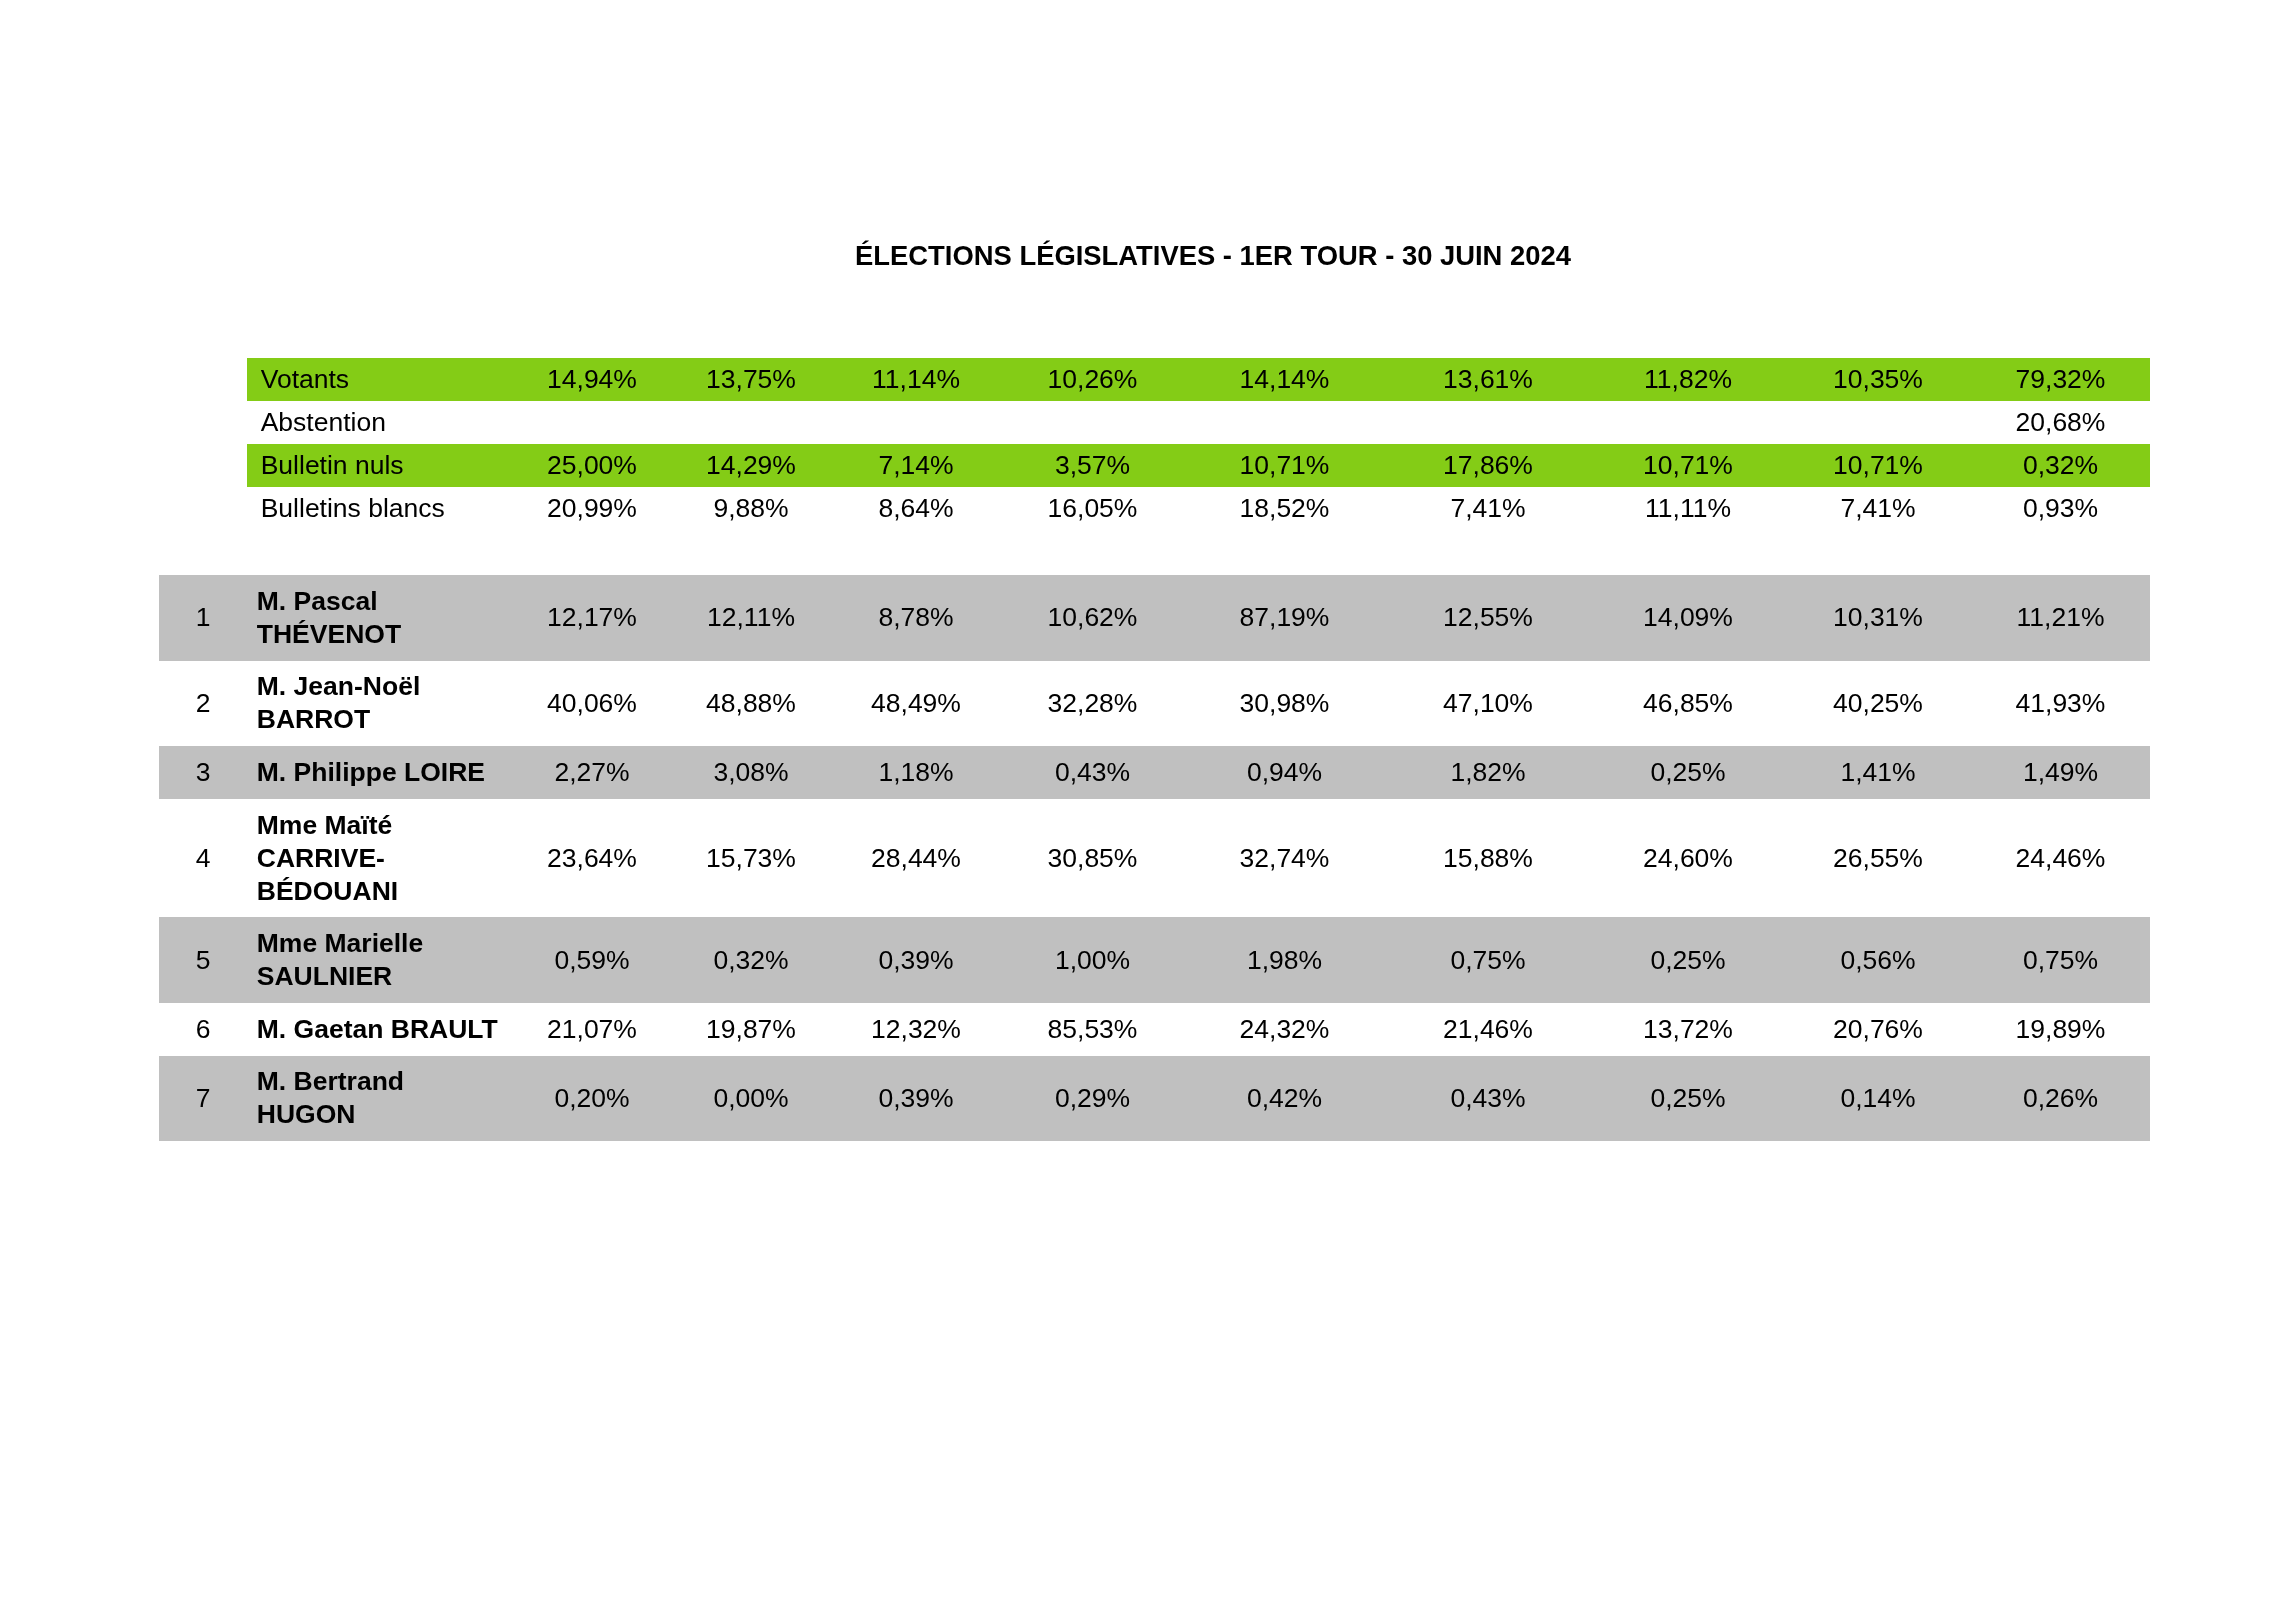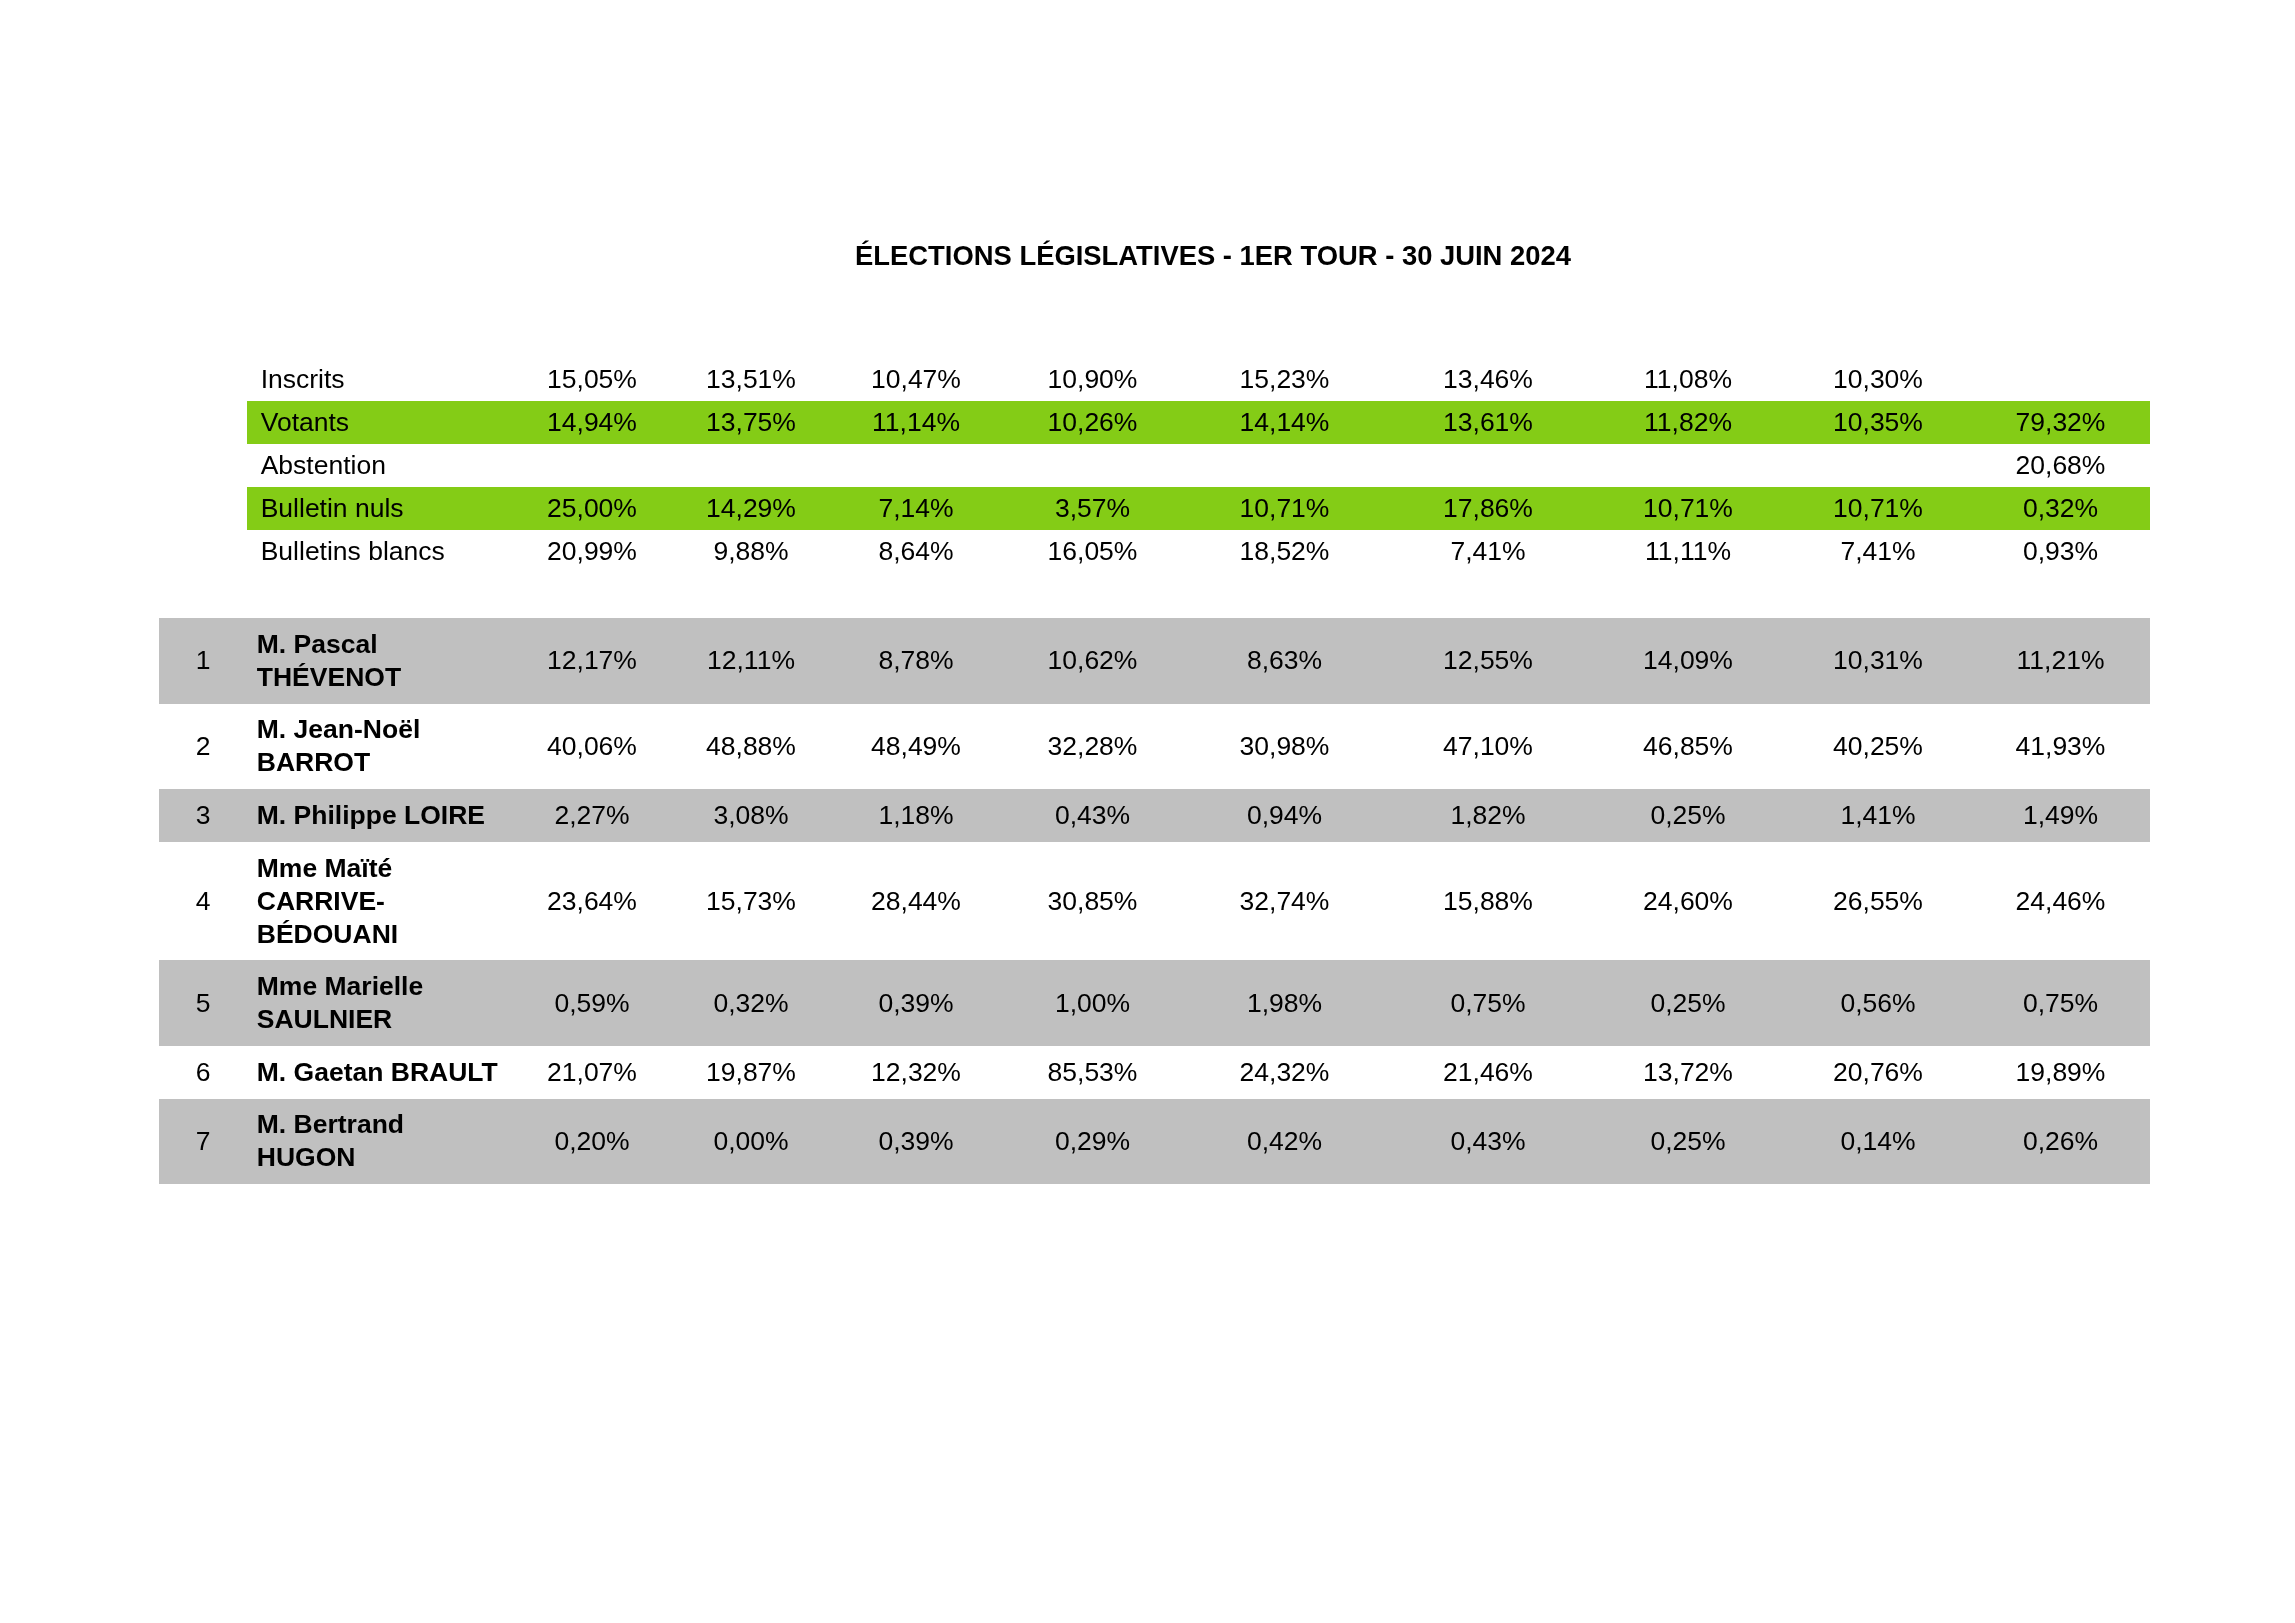"Inscrits" tr.sum { html: <tr> <td></td> <td>Inscrits</td> <td>15,05%</td> <td>13,51%</td> <td>10,47%</td> <td>10,90%</td> <td>15,23%</td> <td>13,46%</td> <td>11,08%</td> <td>10,30%</td> <td></td> </tr> -> none }
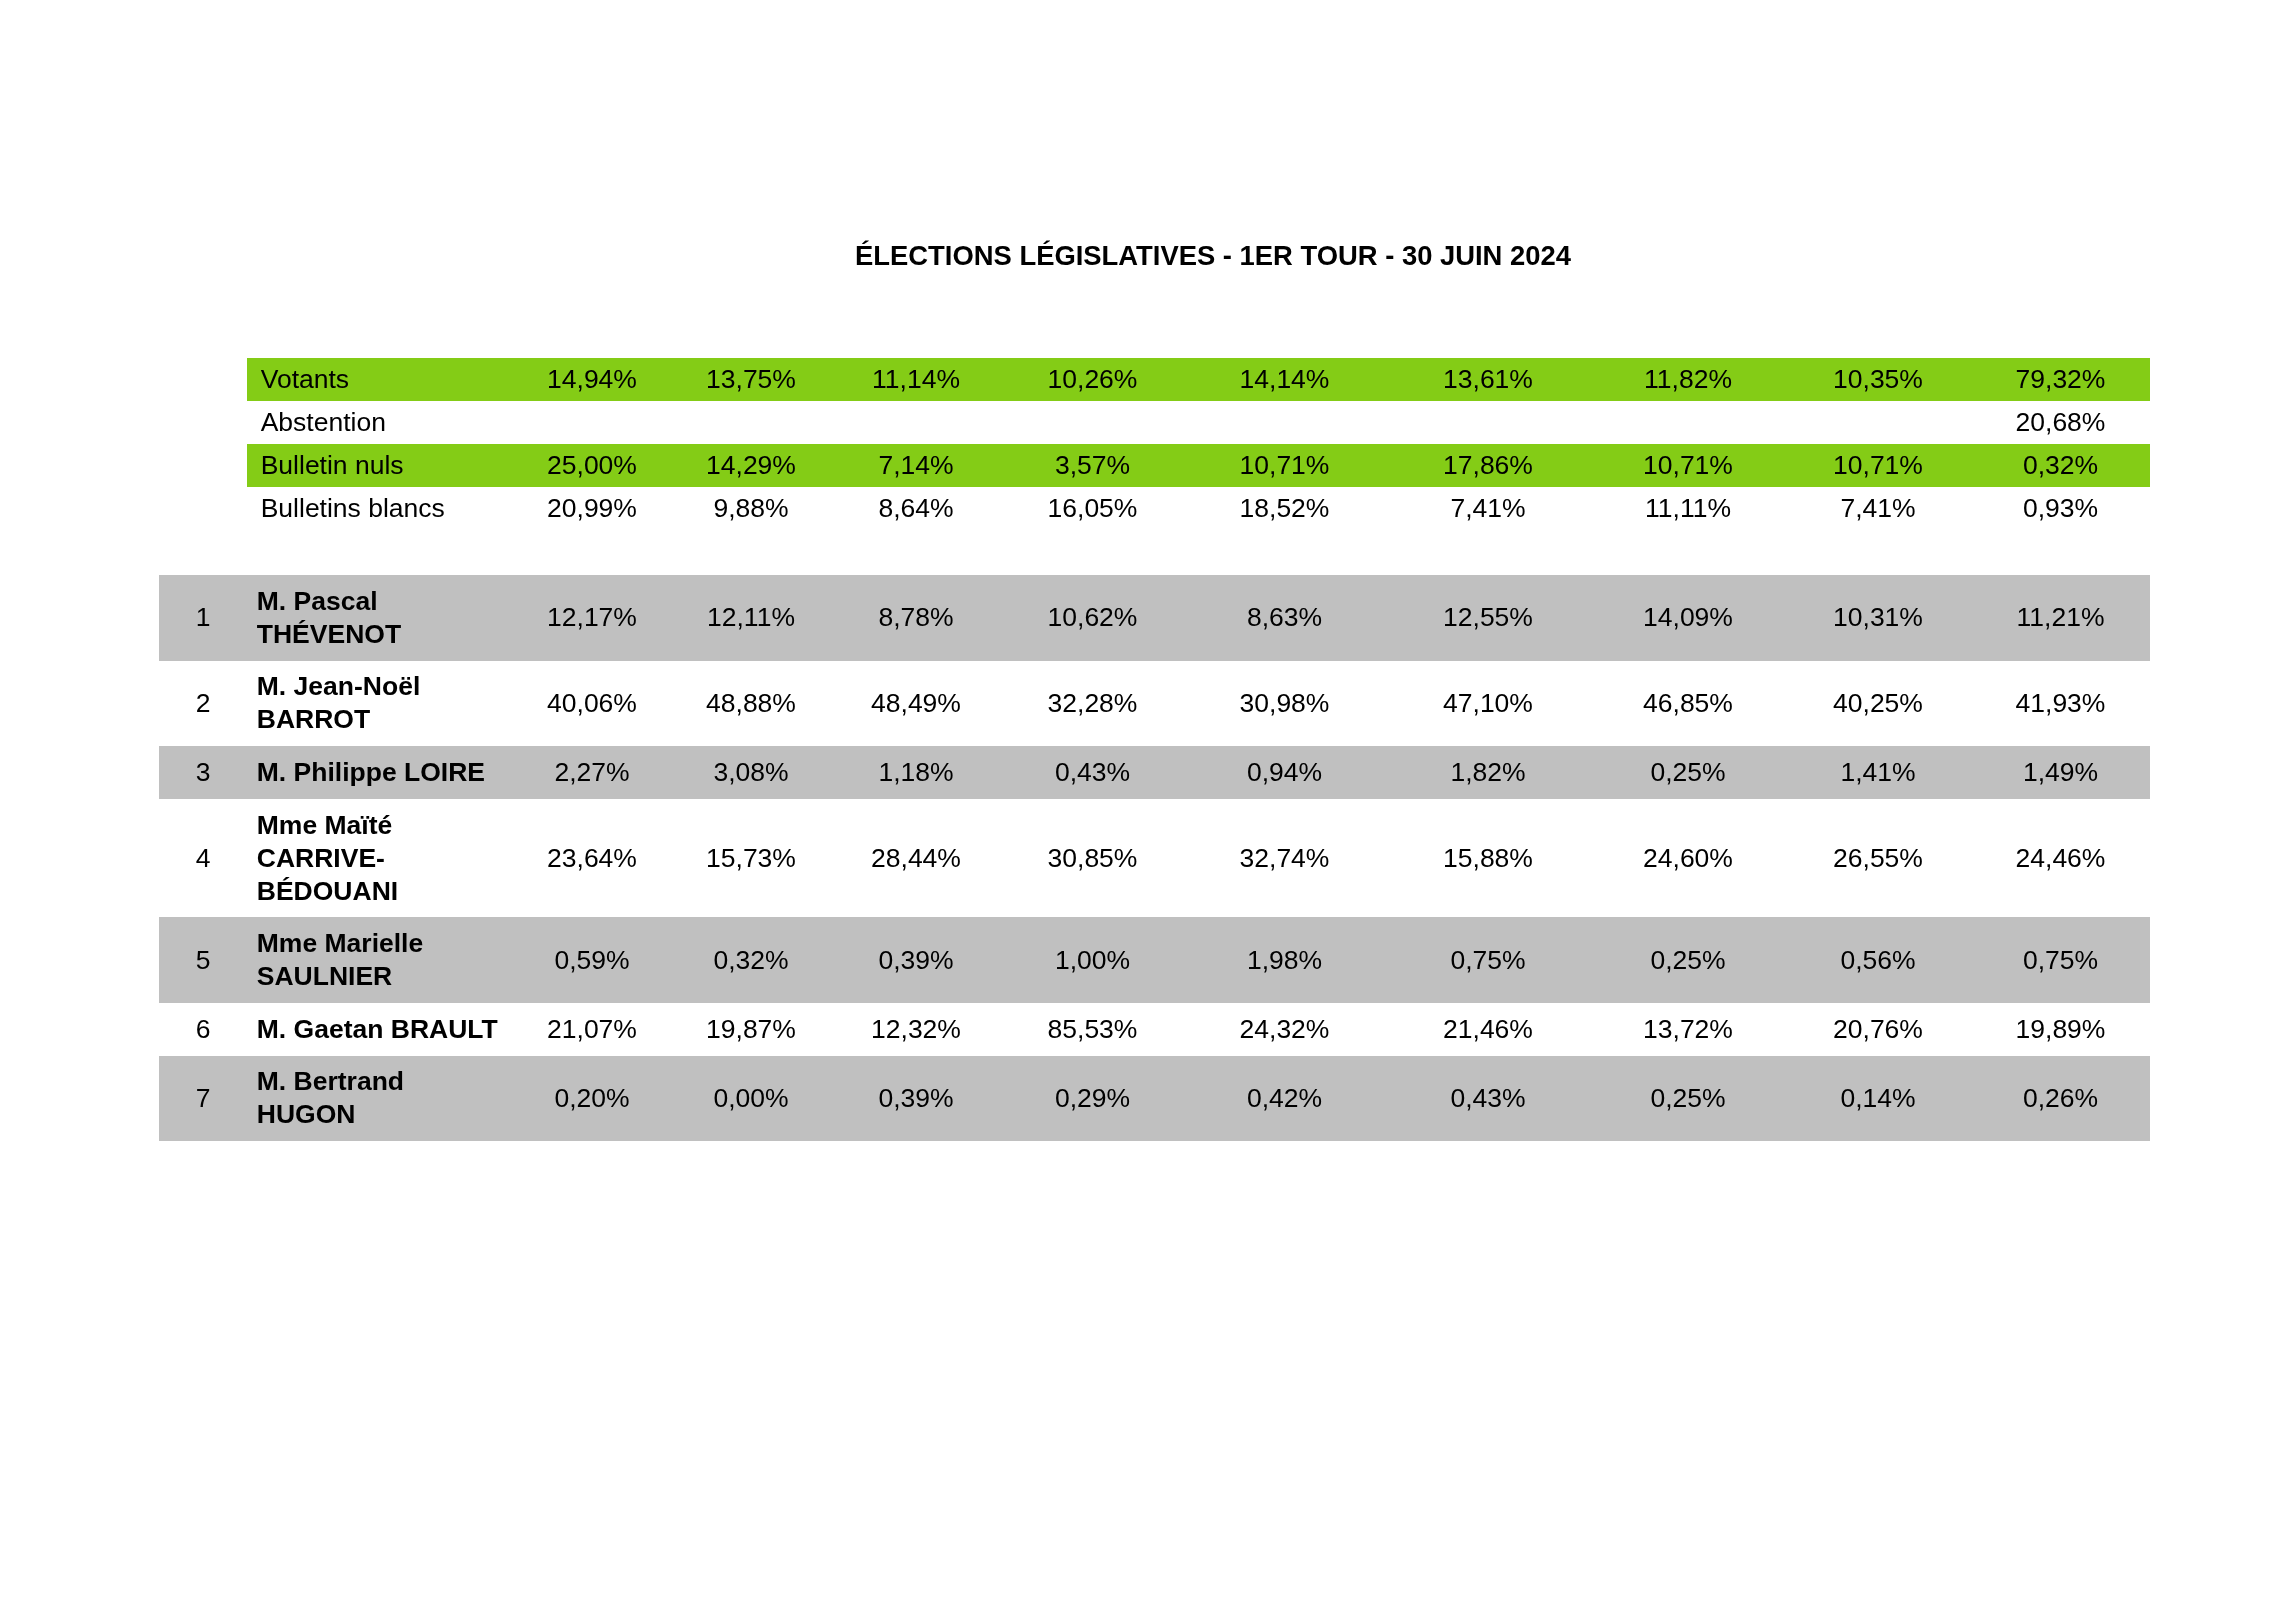"8,63%" td.val { text: 8,63% -> 87,19% }
